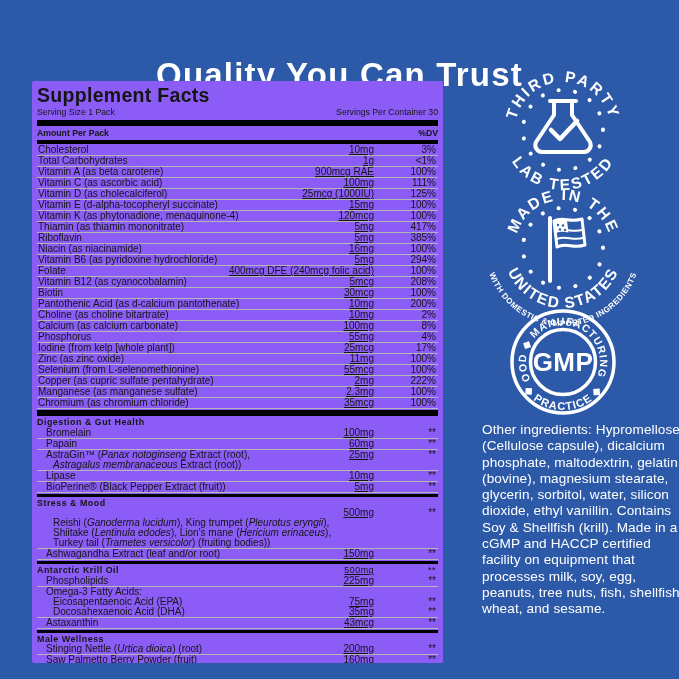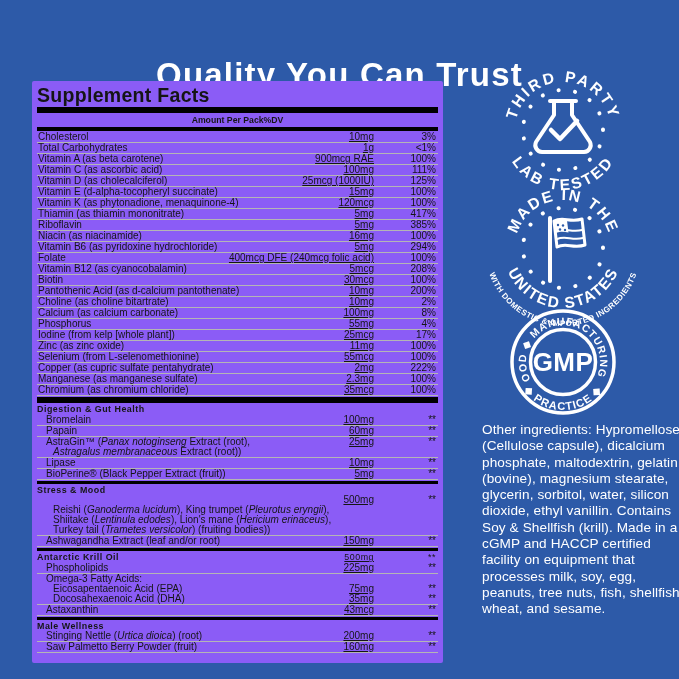"Serving Size 1 Pack" div.serving-row { html: none -> <div> <span>Serving Size 1 Pack</span> <span>Servings Per Container 30</span> </div> }
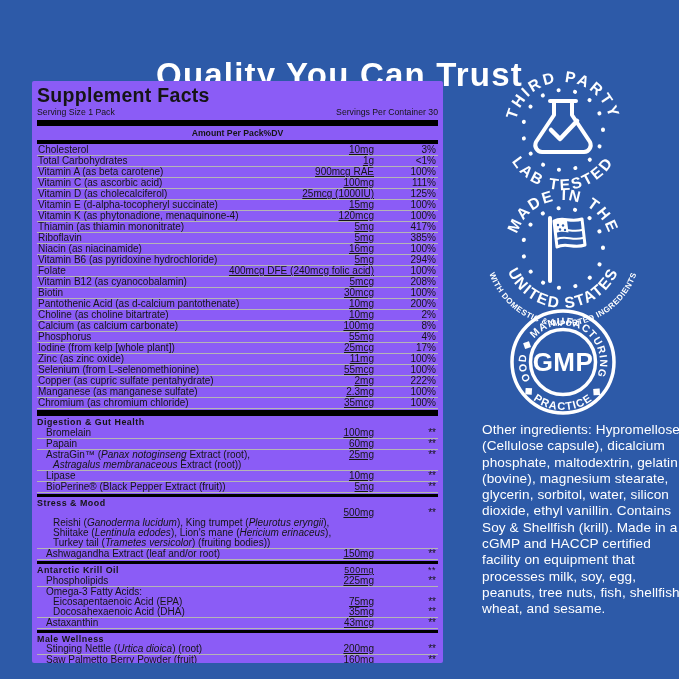"Amount Per Pack" .colhead { justify-content: center -> space-between }
